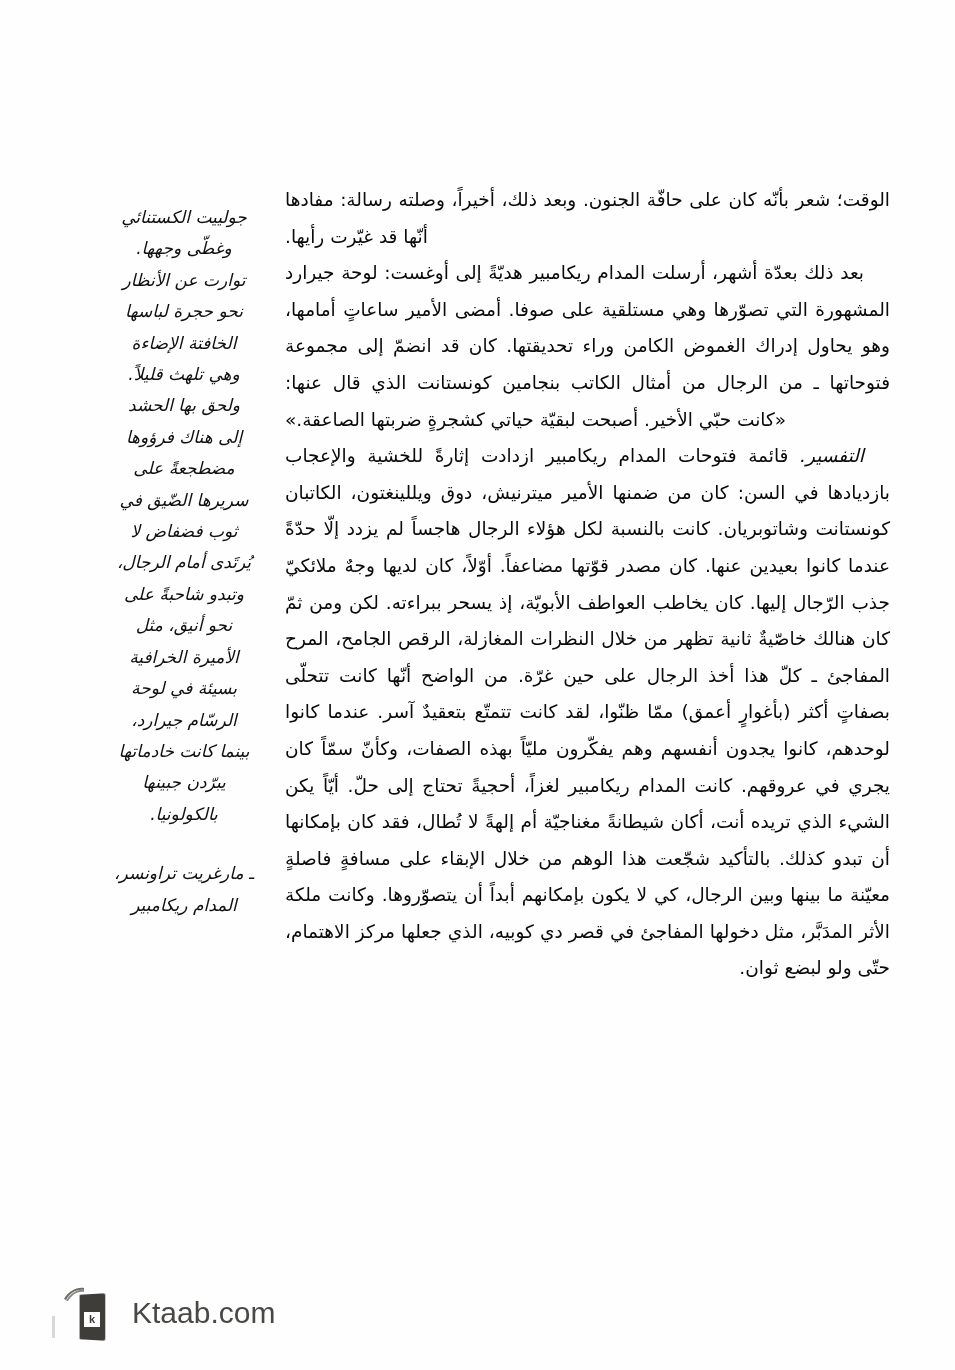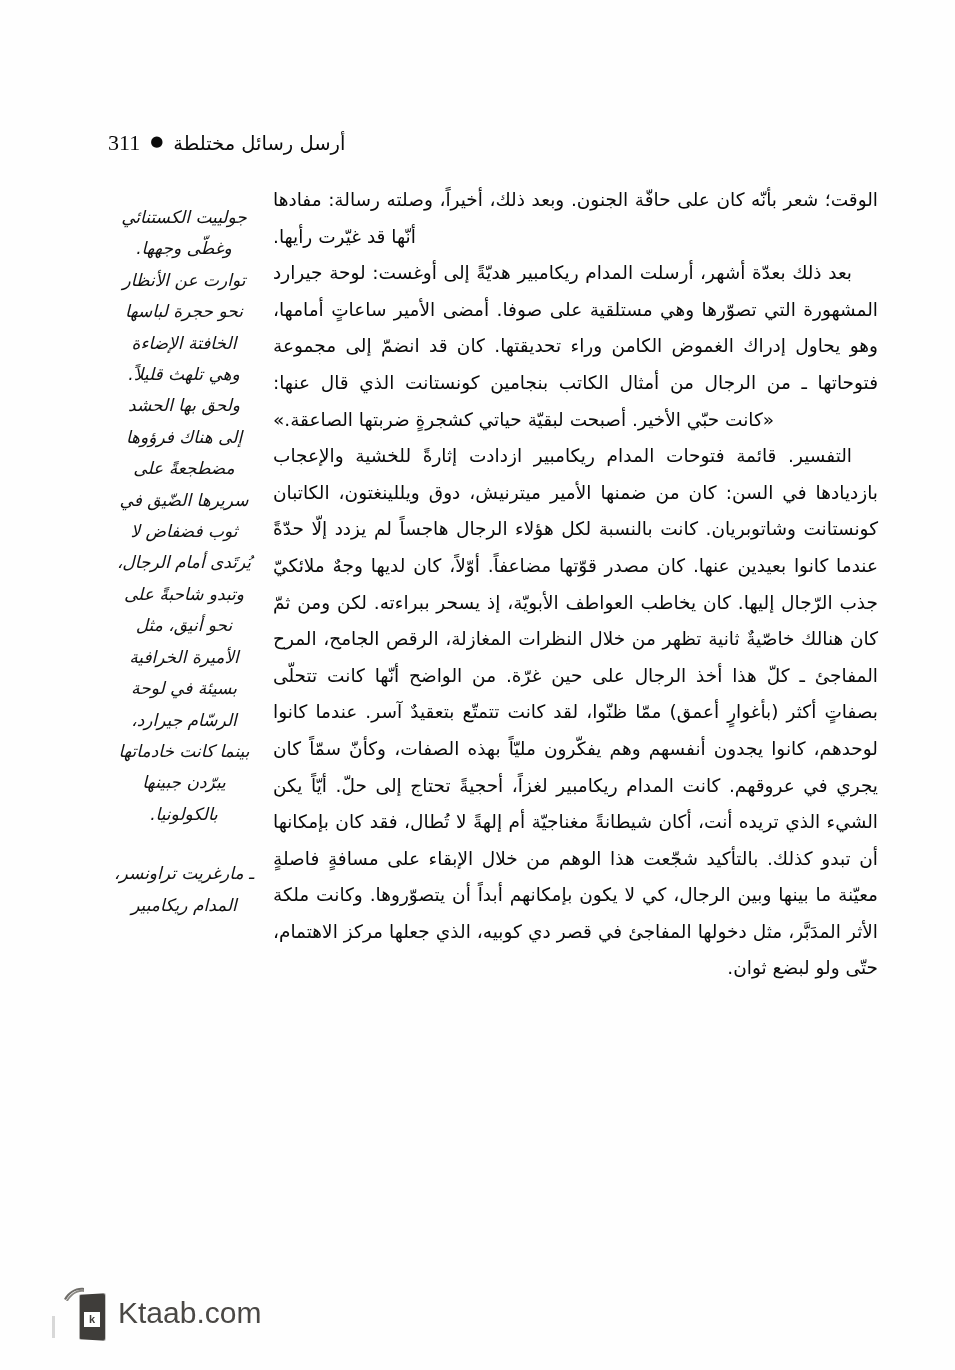"311" div.running-head { html: <div> <span>311</span> <span>●</span> <span>أرسل رسائل مختلطة</span> </div> -> none }
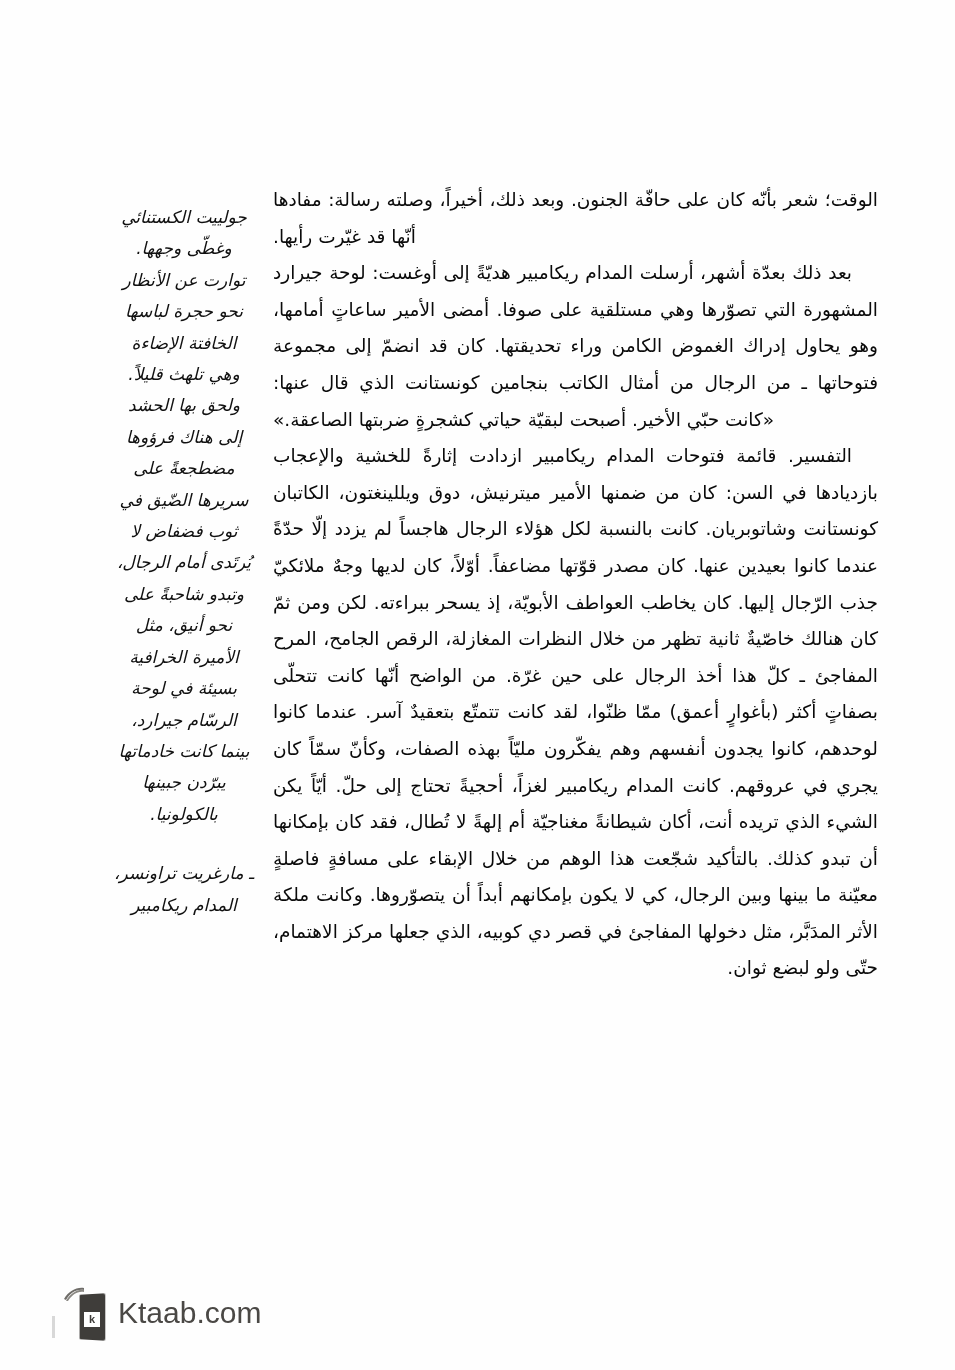"الوقت؛ شعر بأنّه كان على" .main-col { right: 16px -> 4px }
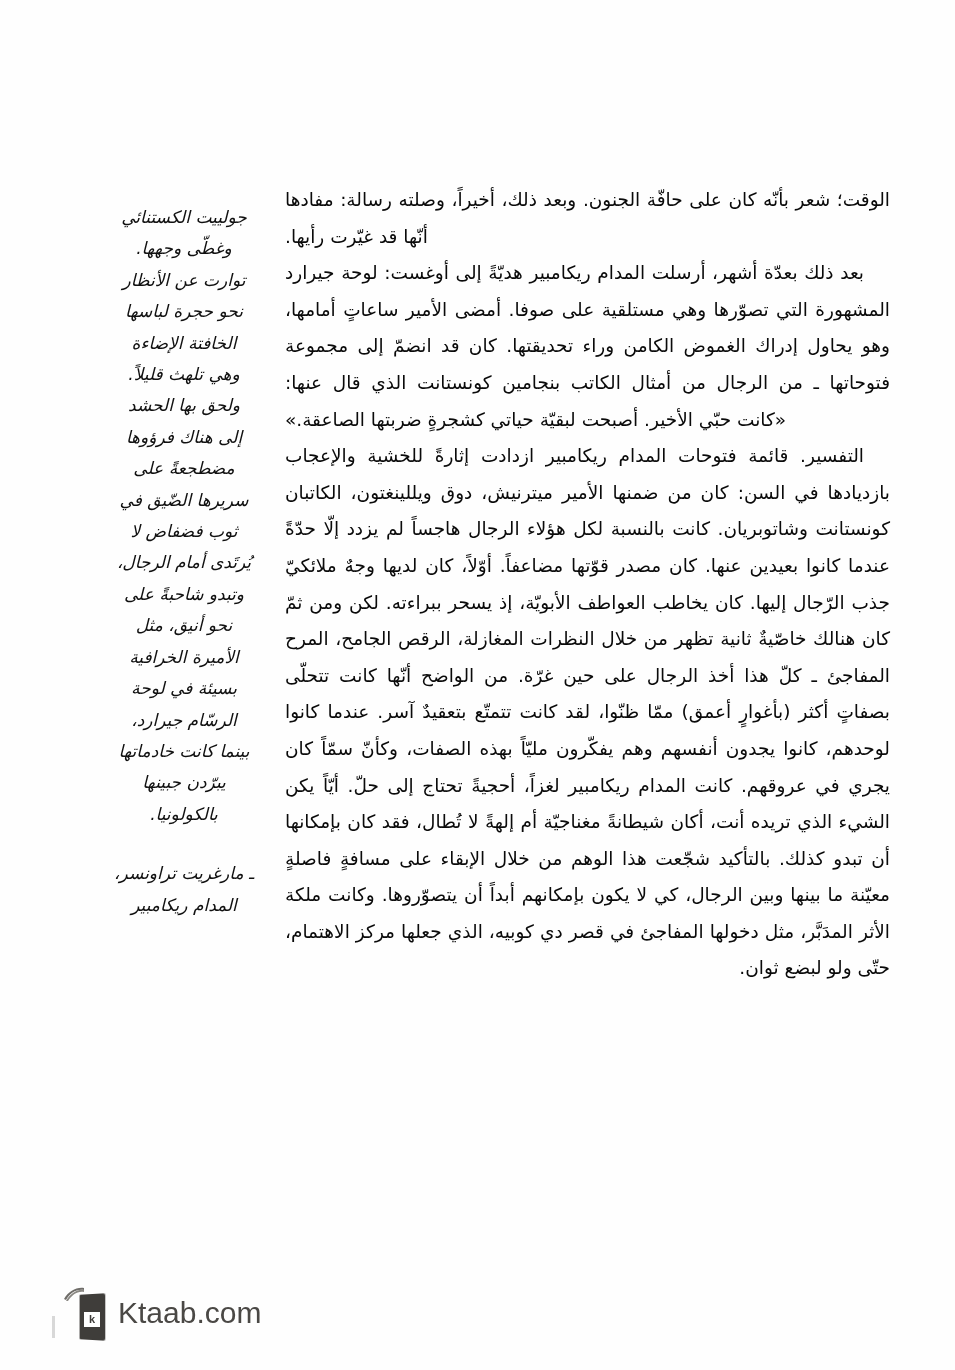"التفسير." .main-col .ital { font-style: none -> italic }
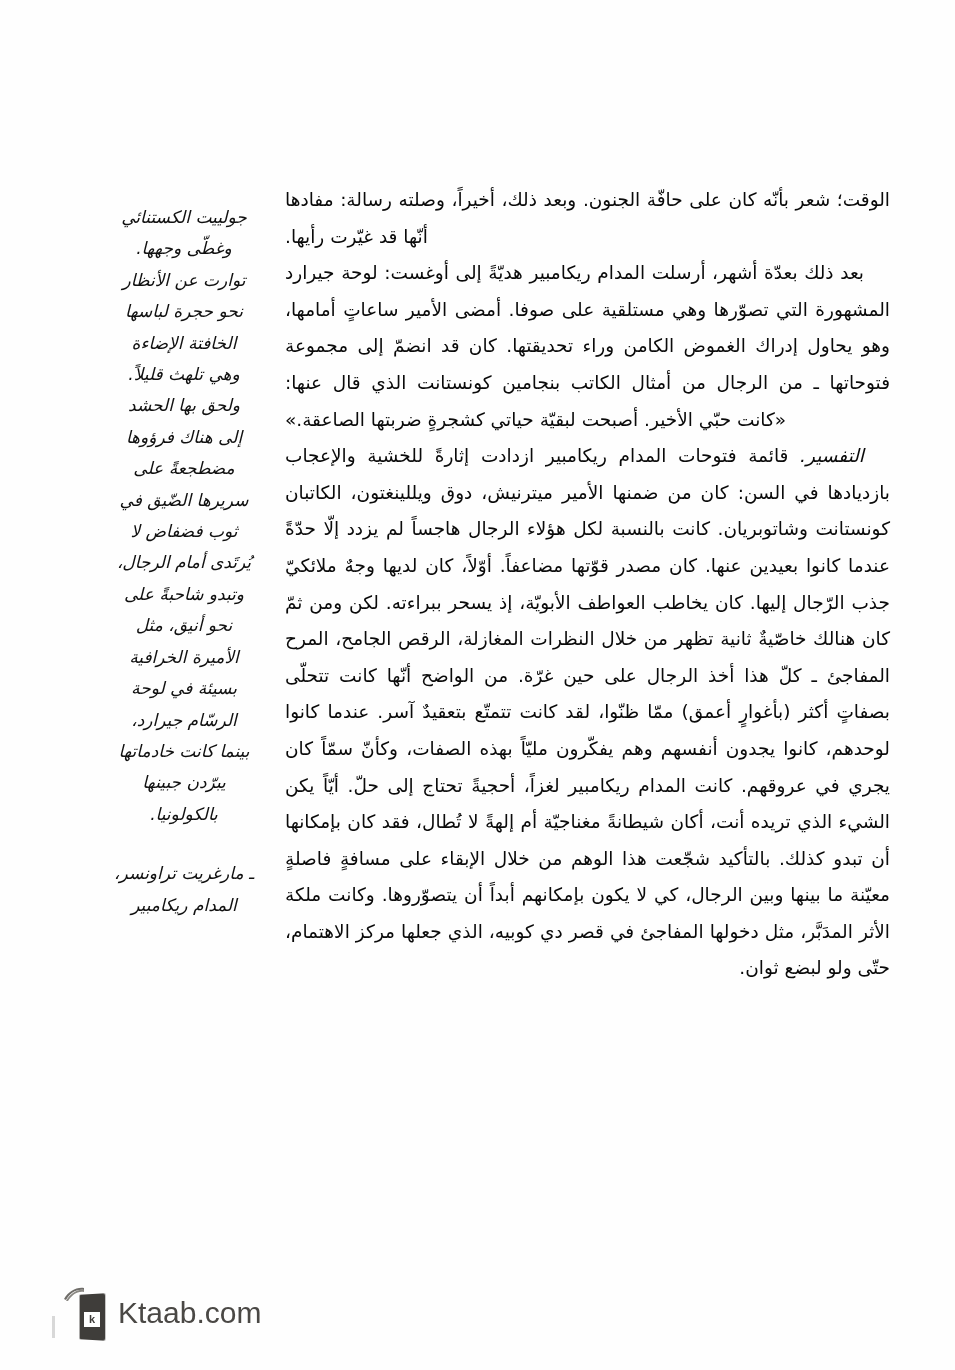"Ktaab.com" .logo-text { margin-left: 4px -> 18px }
